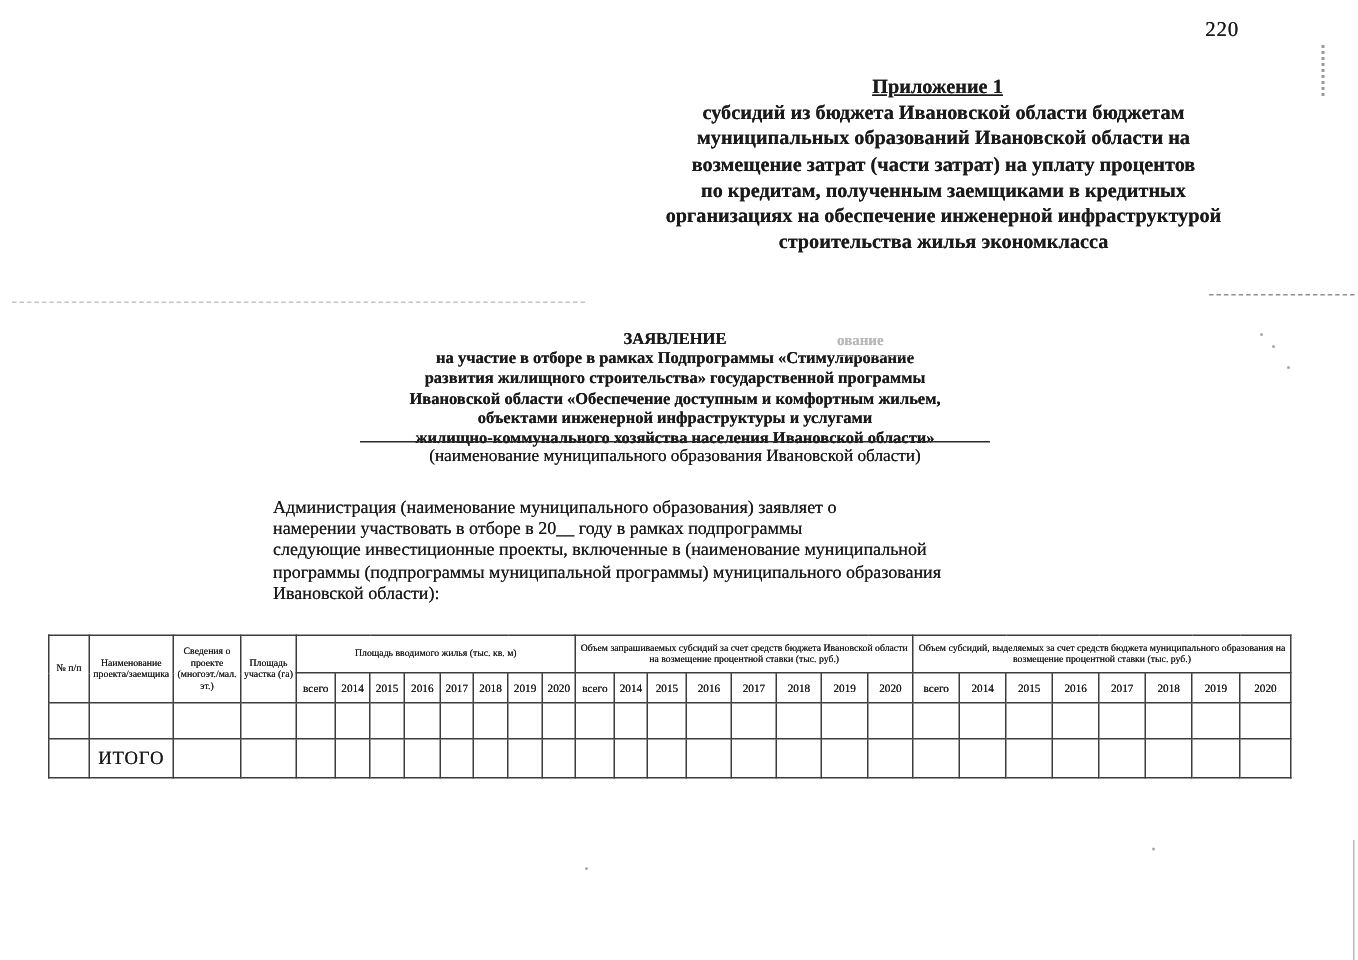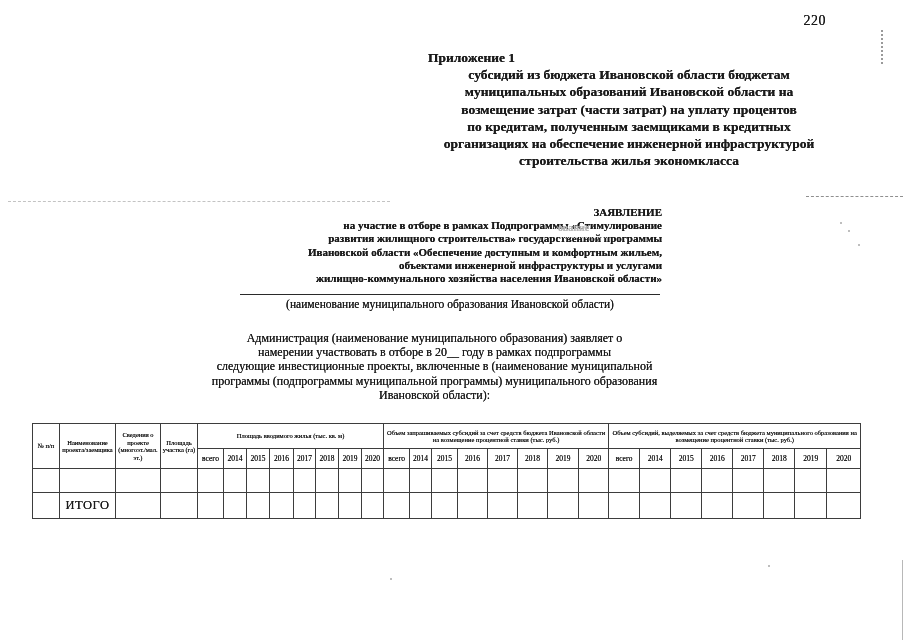"Приложение 1" .appendix .first-line { text-align: left -> center; text-decoration: none -> underline }
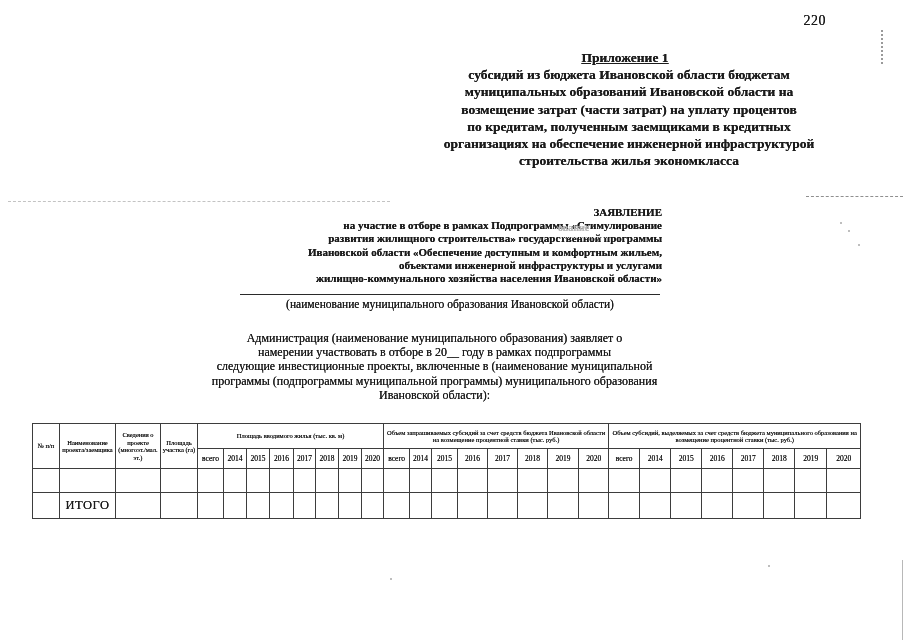"ЗАЯВЛЕНИЕ" .statement { text-align: right -> center; top: 206px -> 220px }
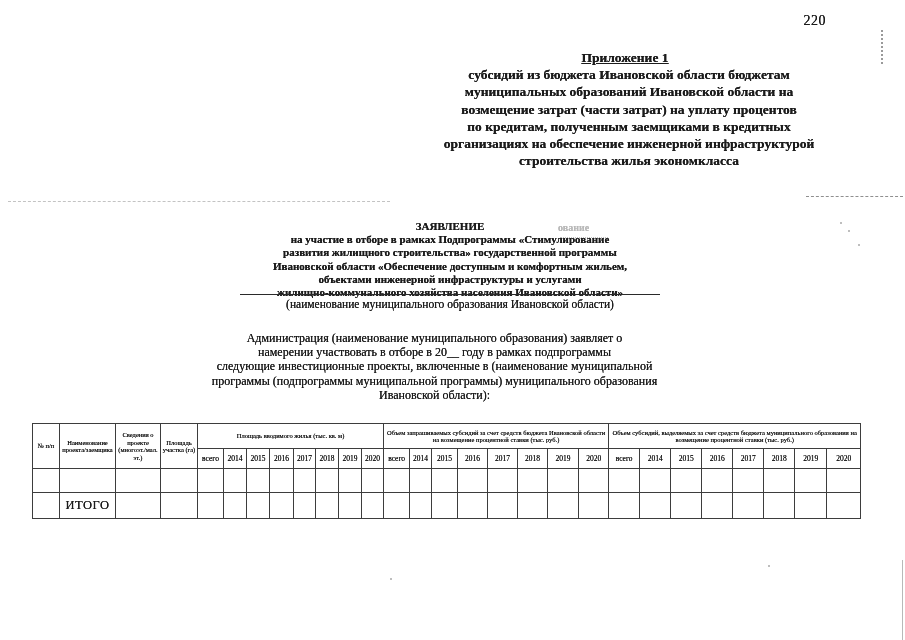"Администрация (наименование" .body-par { text-align: center -> left }
